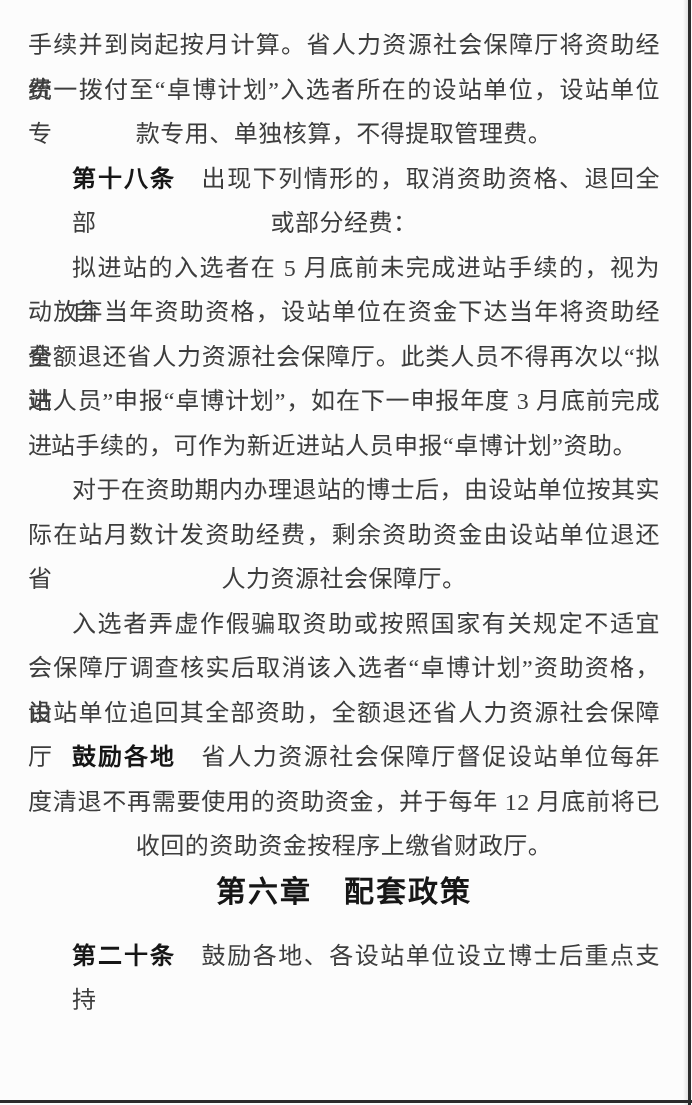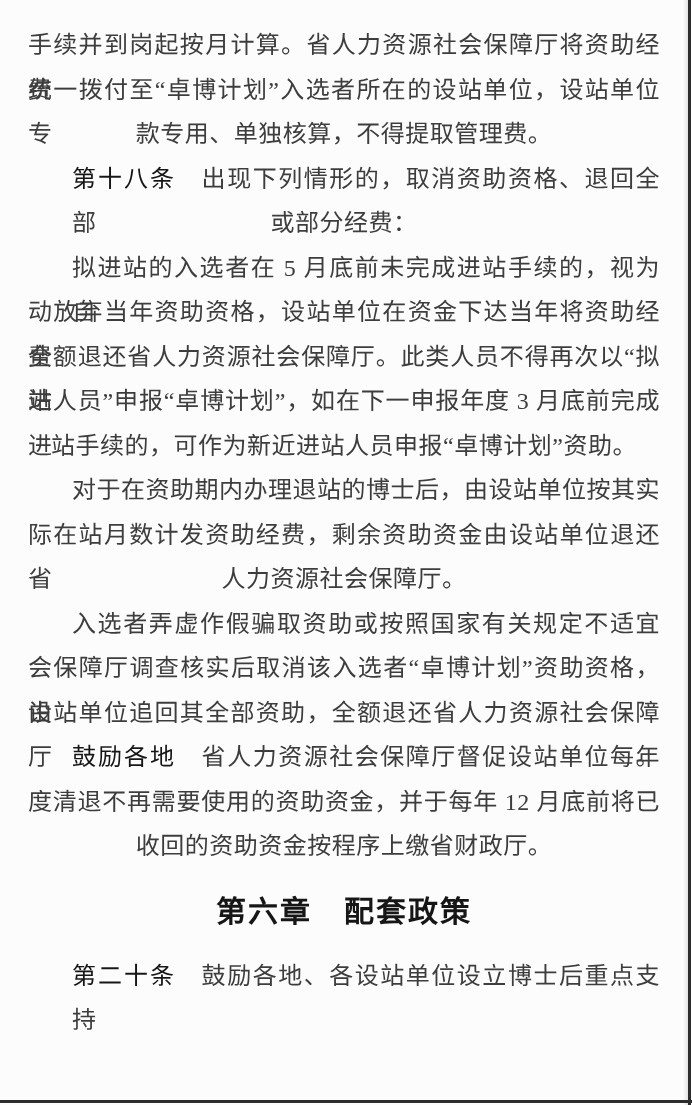"第十八条" .bold-lead { font-weight: 400 -> 700 }
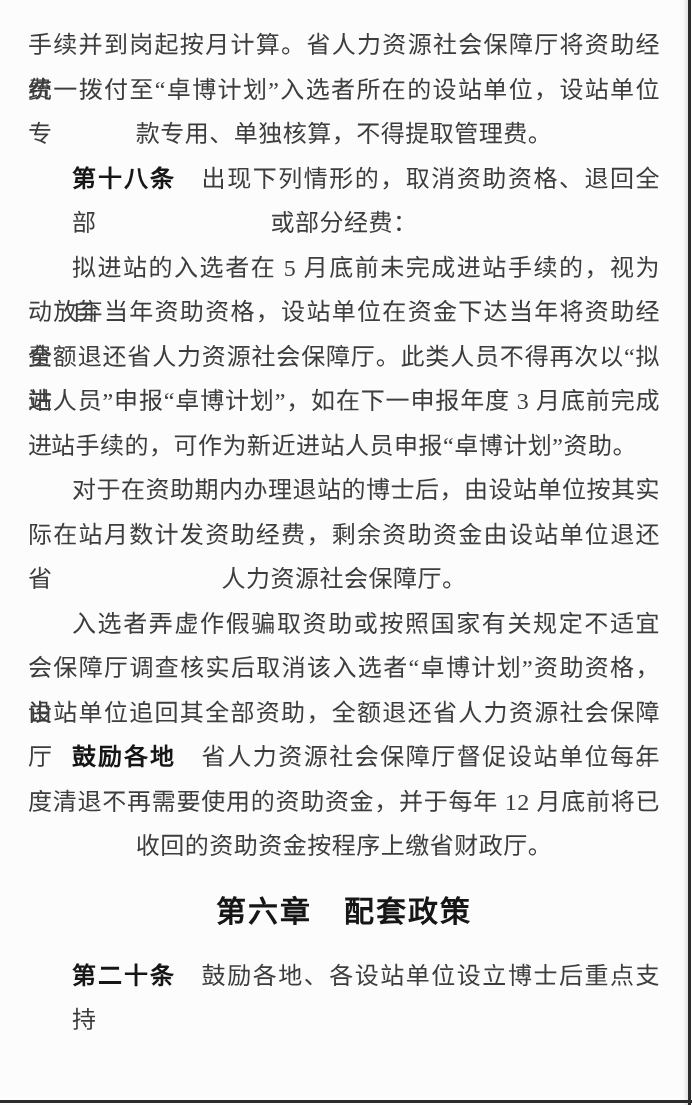"第六章 配套政策" .chapter-heading { margin-top: 20px -> none }
